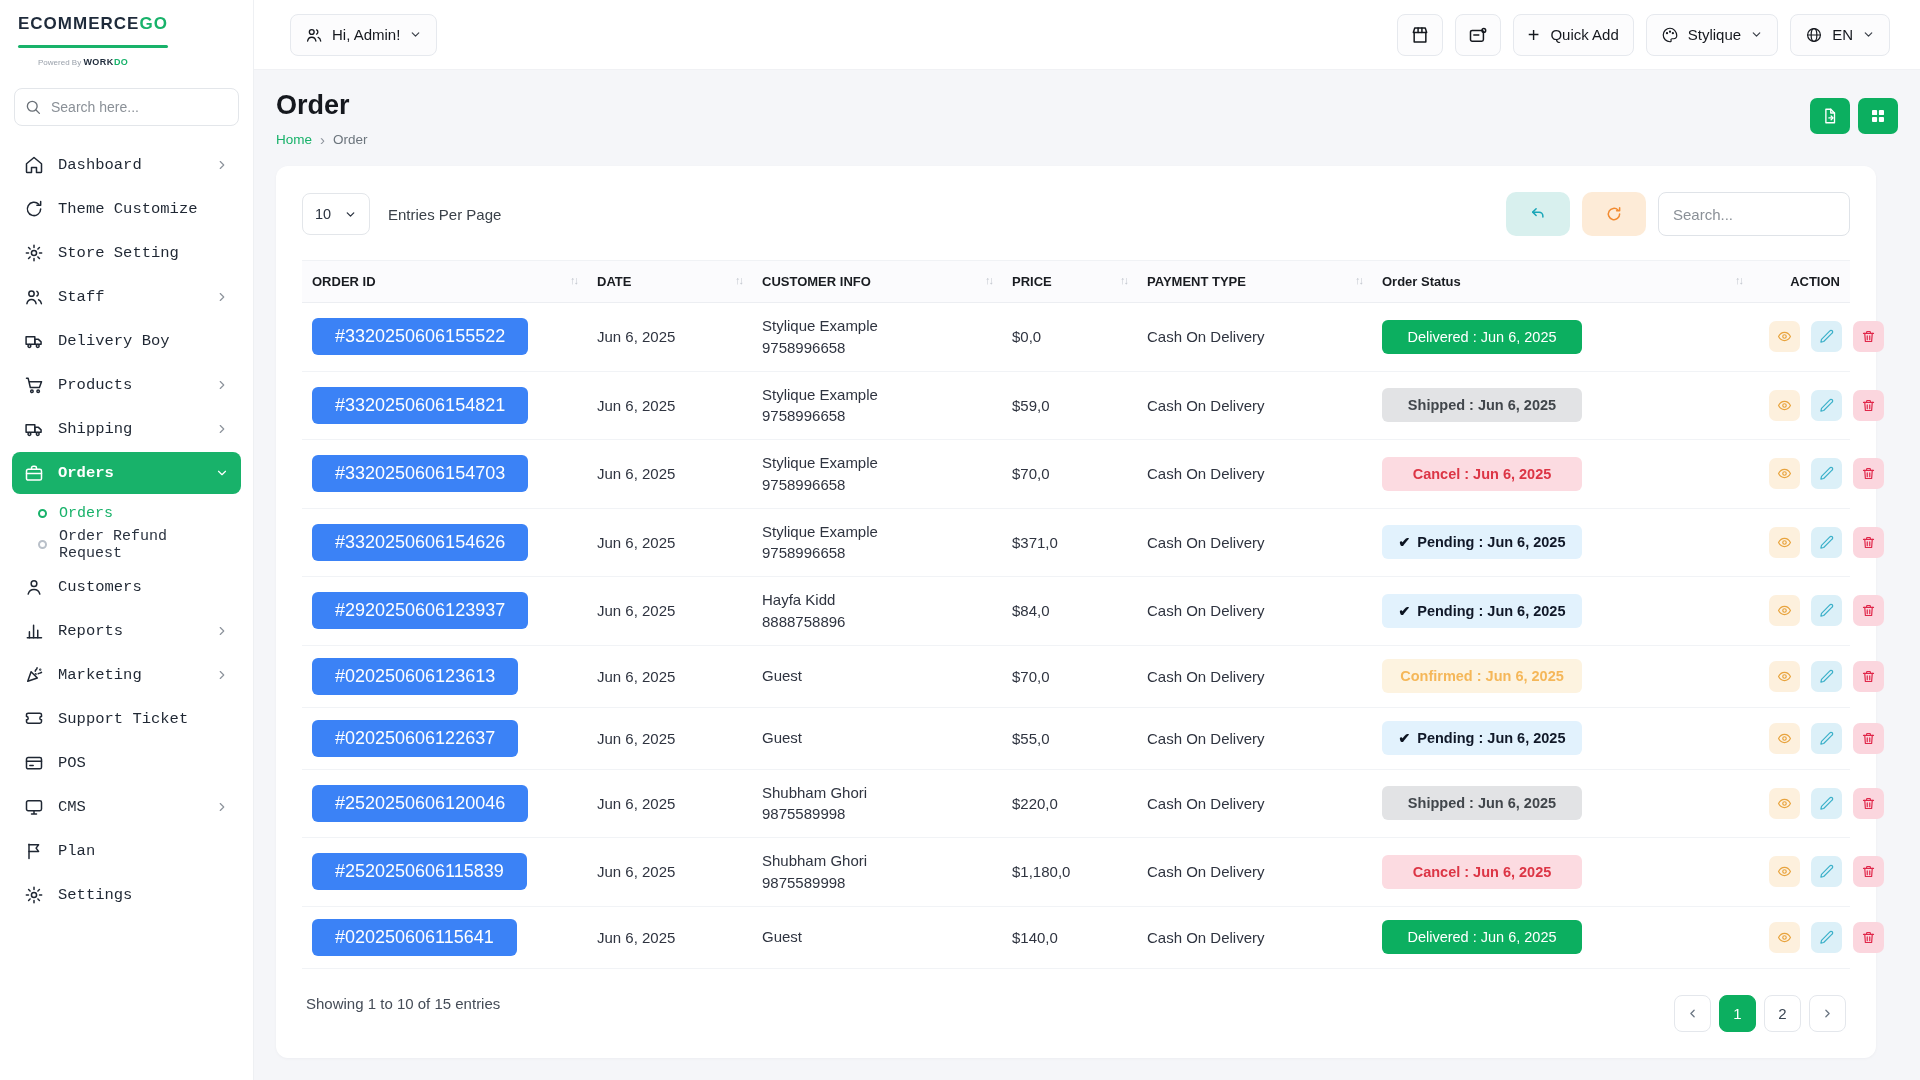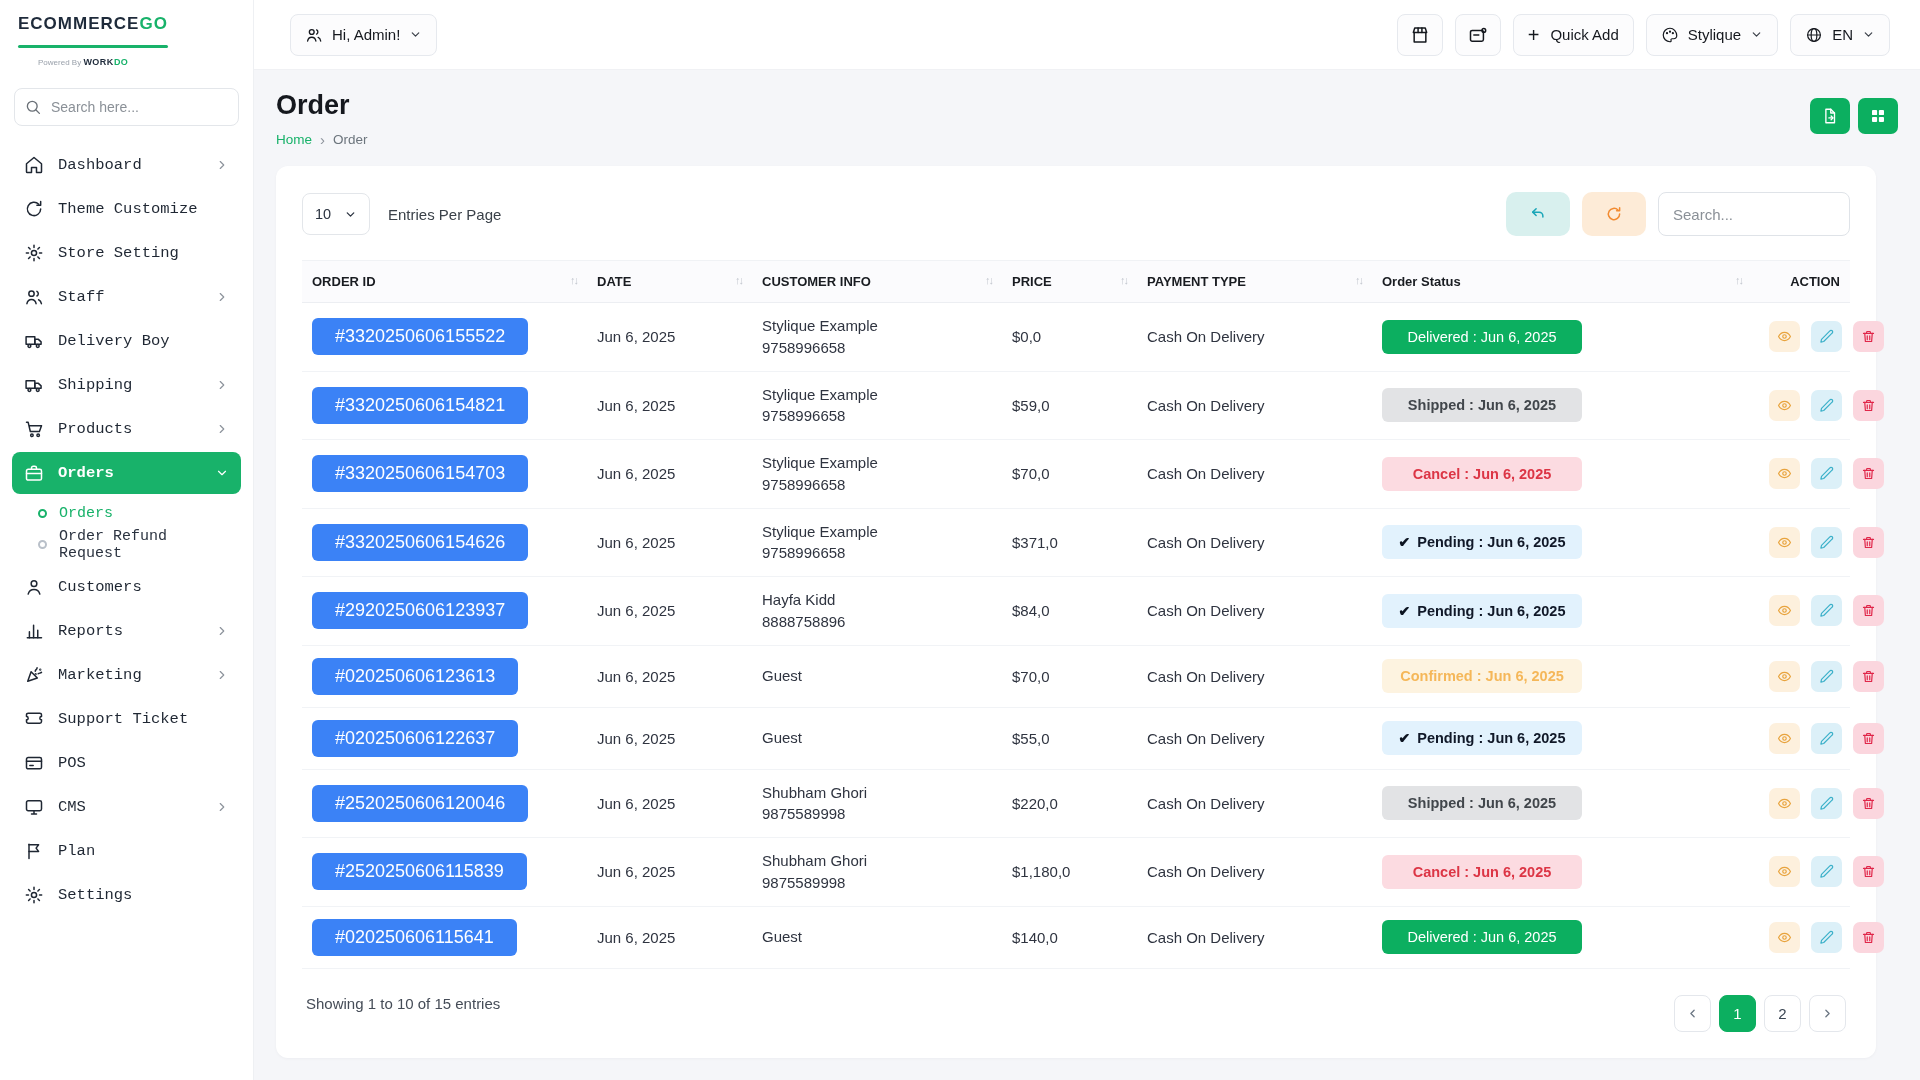"Shipping" div.menu-item { order: before "Products" -> after "Products" }
